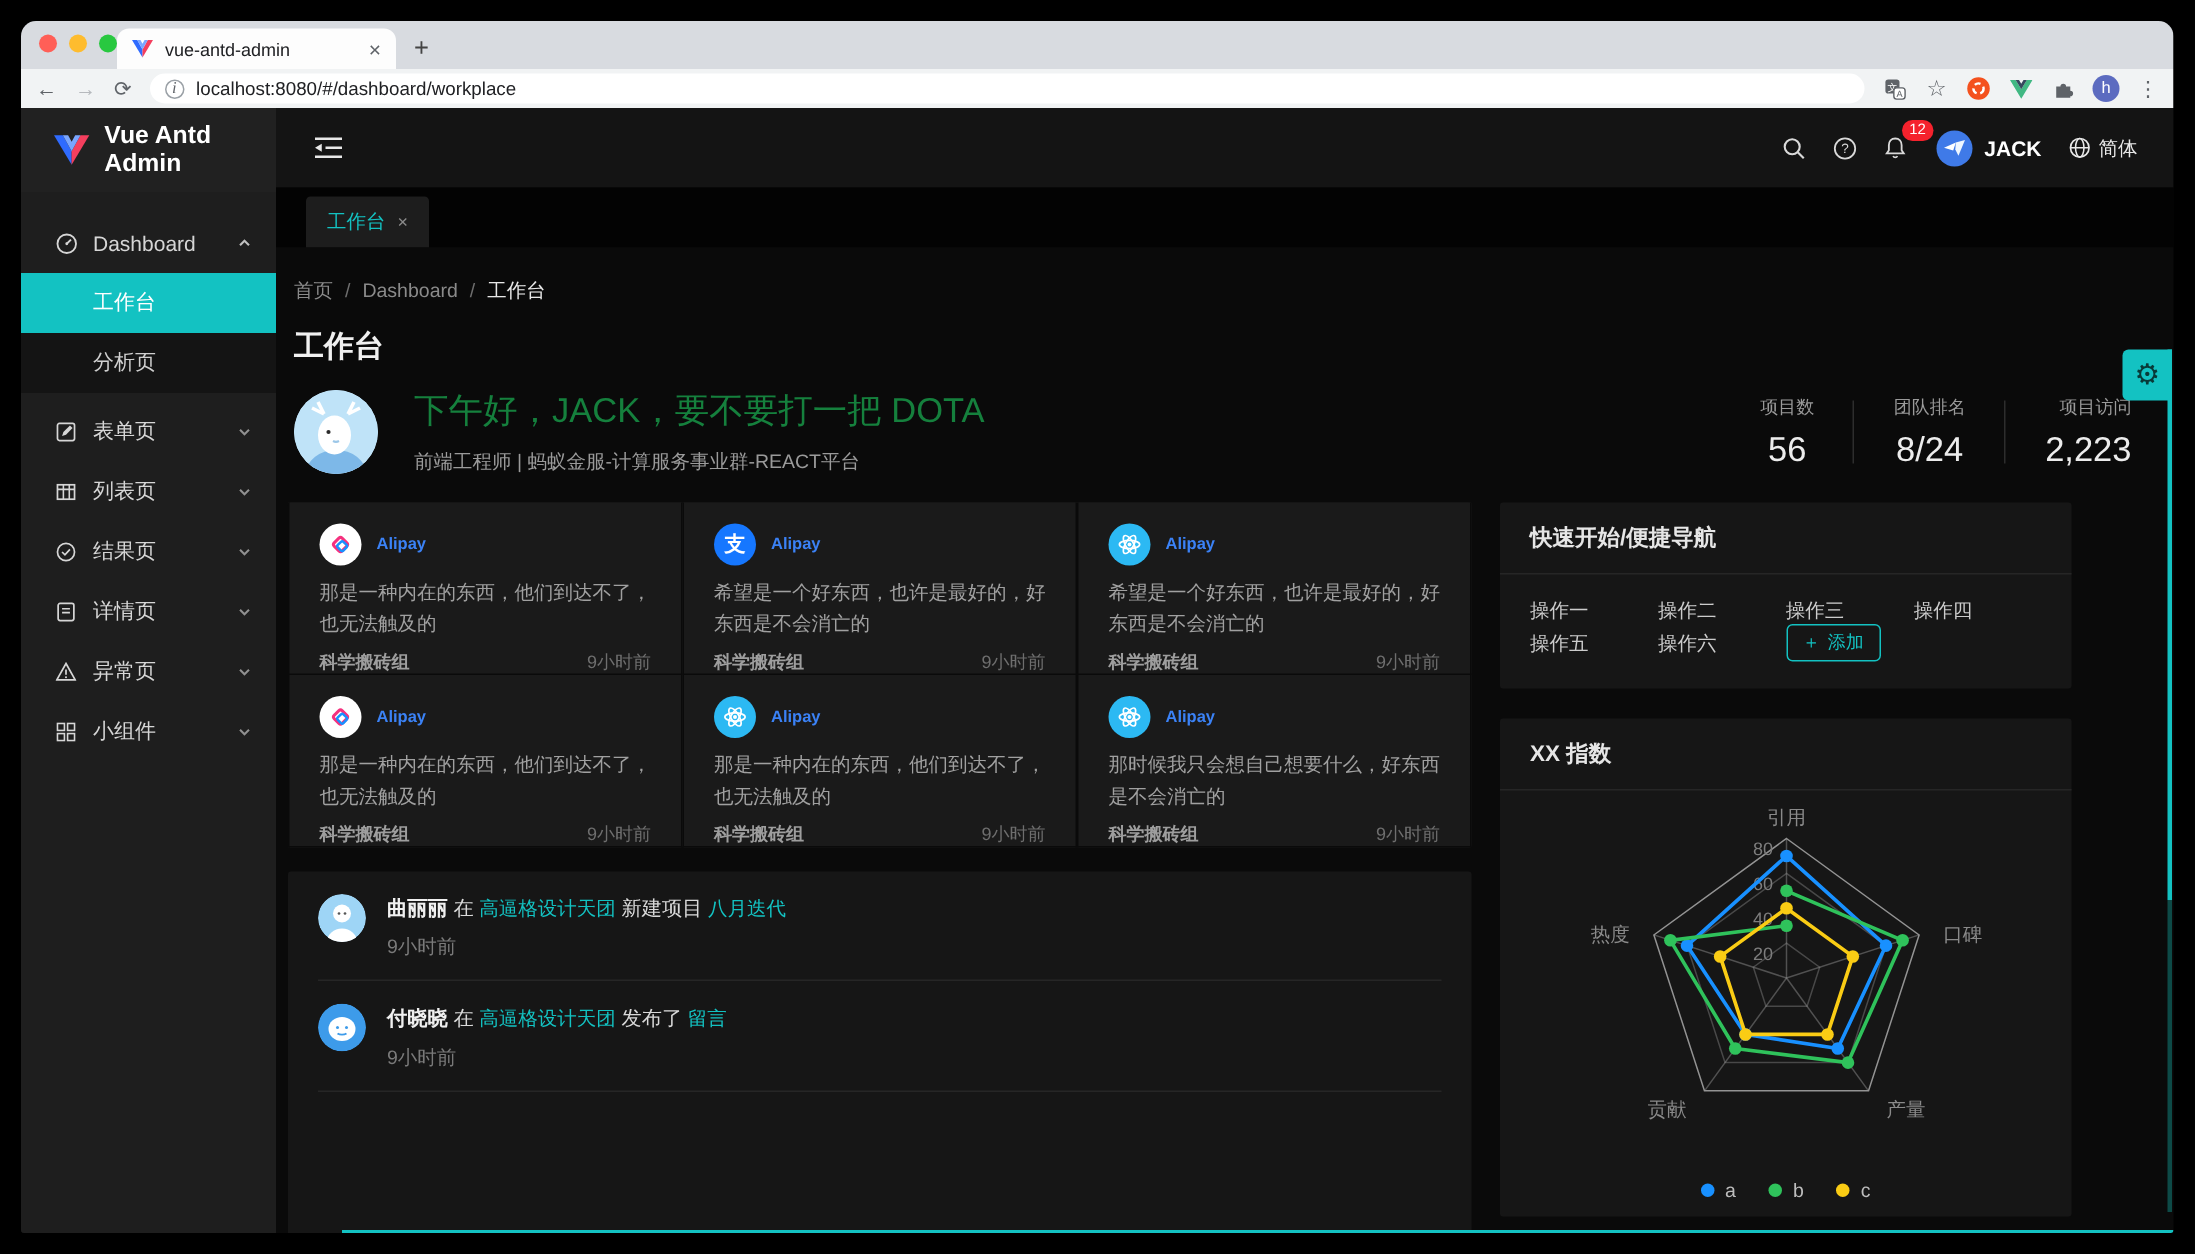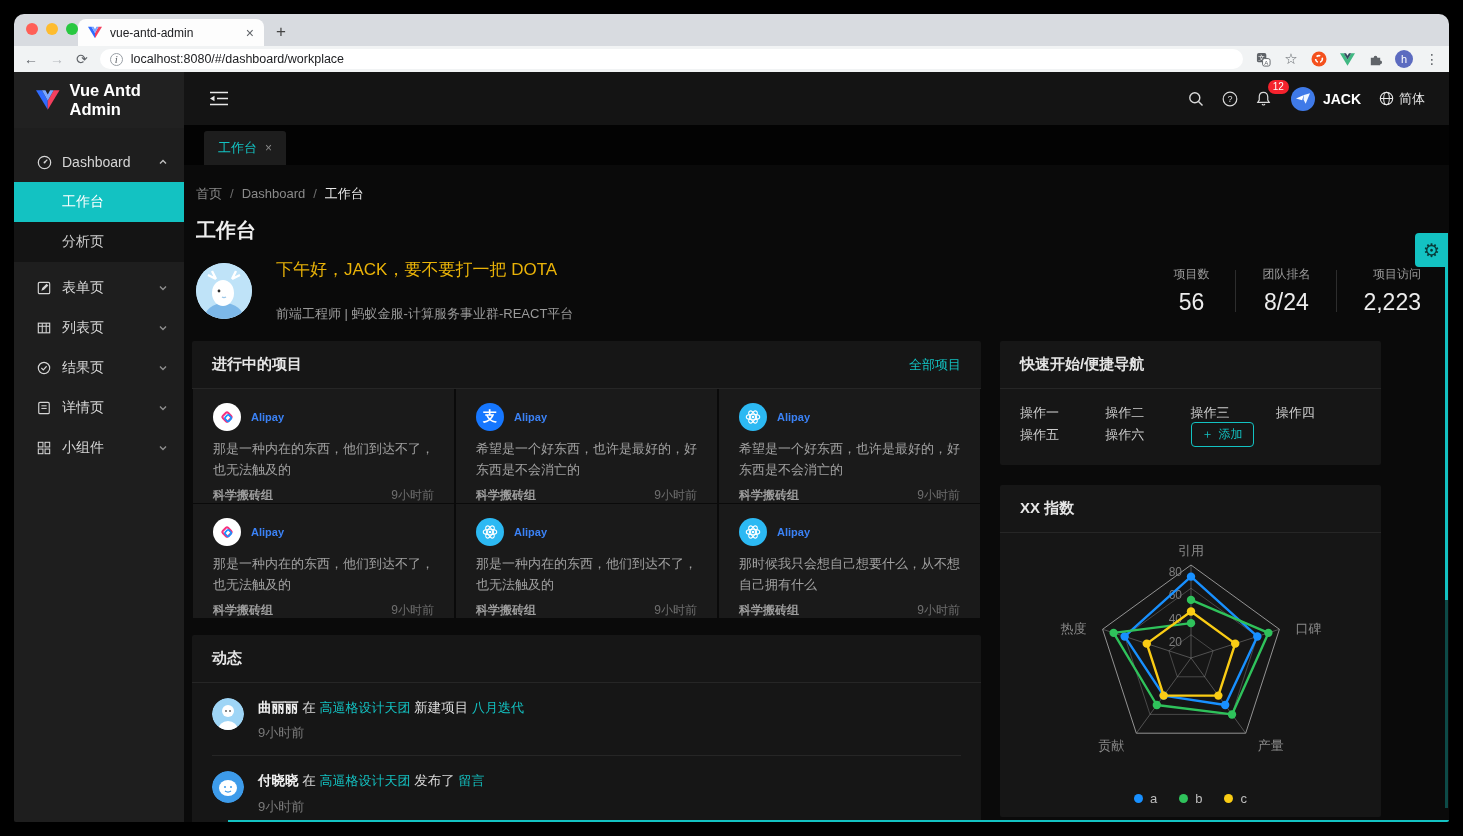"下午好，JACK，要不要打一把 DOTA" .w-title { color: #eab308 -> #15803d; font-size: 17px -> 23px; margin-bottom: 24px -> 10px }
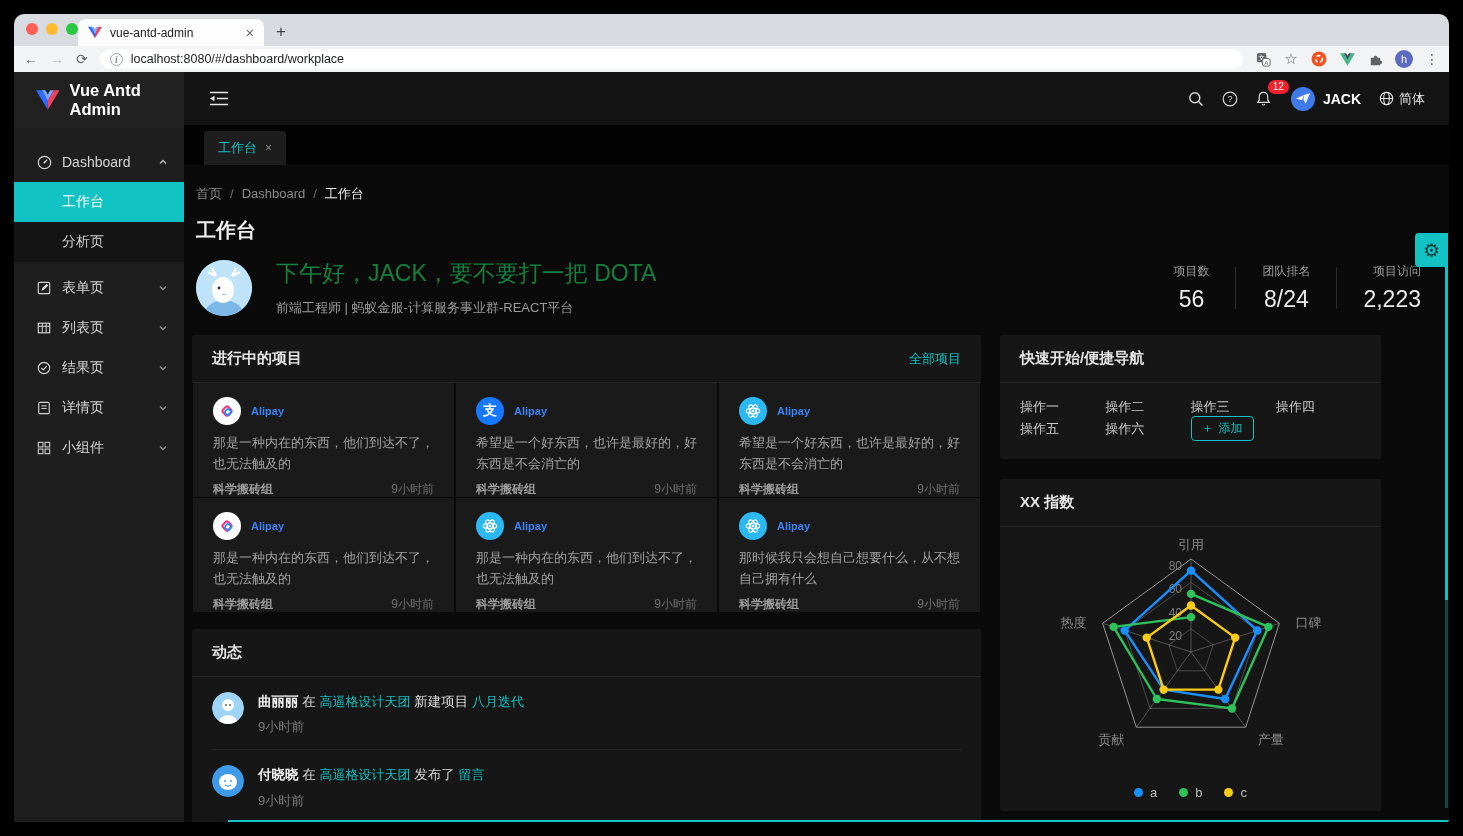"进行中的项目" div.card-h { html: <div> <span>进行中的项目</span> <span>全部项目</span> </div> -> none }
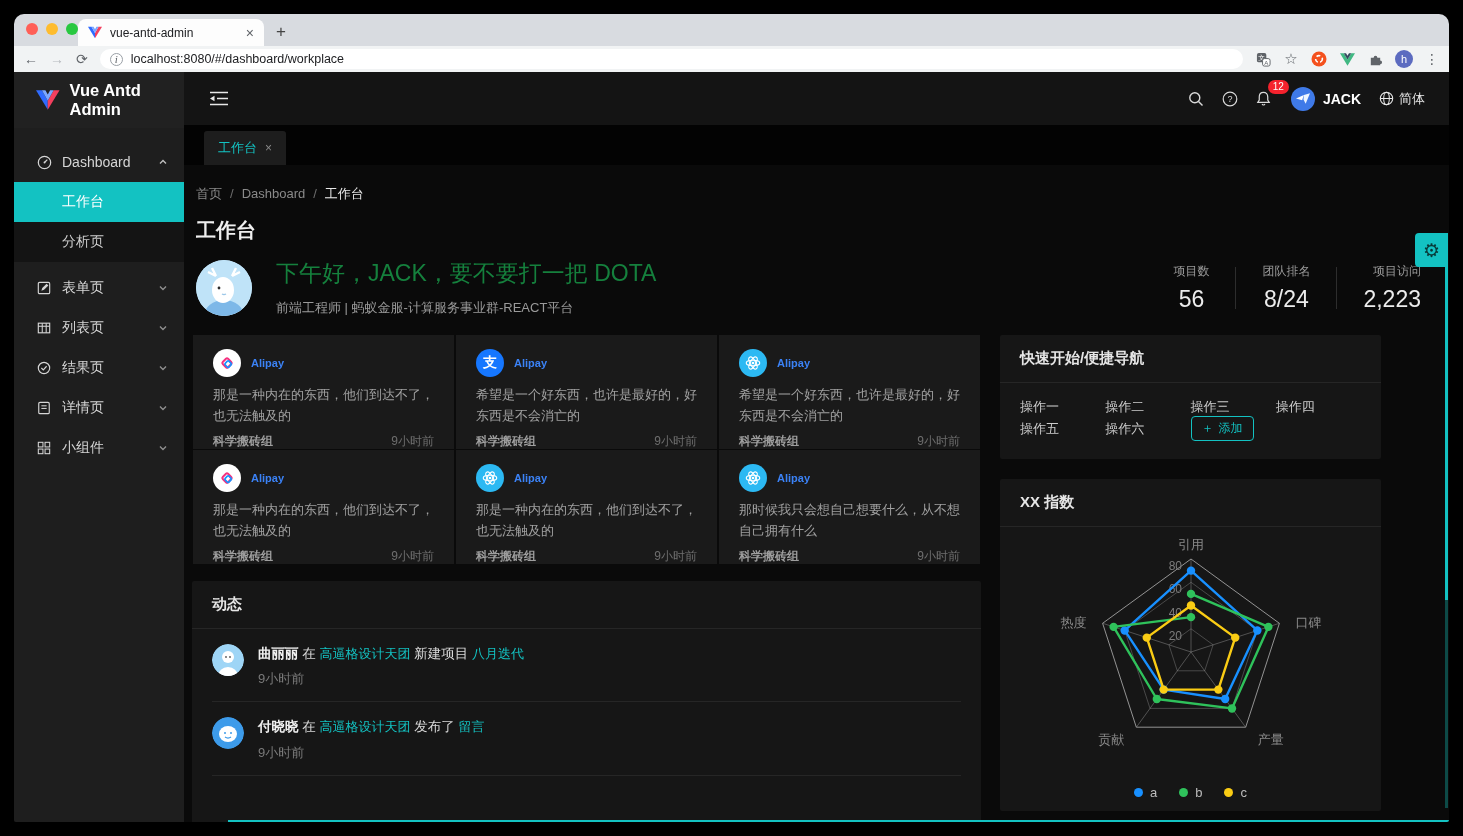"异常页" div.menu-item { html: none -> <div> <span> <svg> <polygon></polygon> <line></line> <circle></circle> </svg> </span> <span>异常页</span> <svg> <polyline></polyline> </svg> </div> }
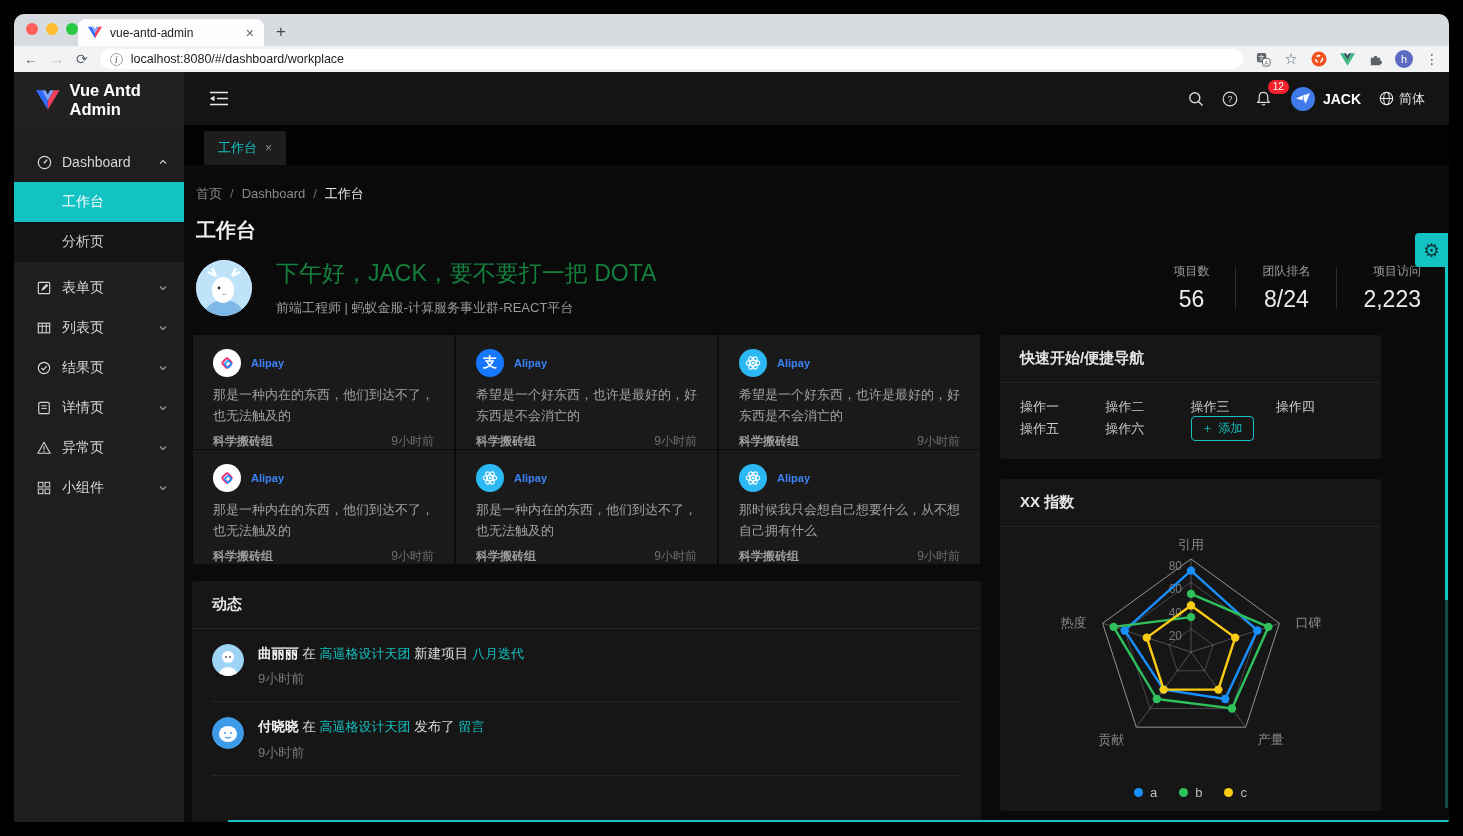"那时候我只会想自己想要什么，从不想自己拥有什么" div.tile-desc { text: 从不想自己拥有什么 -> 好东西是不会消亡的 }
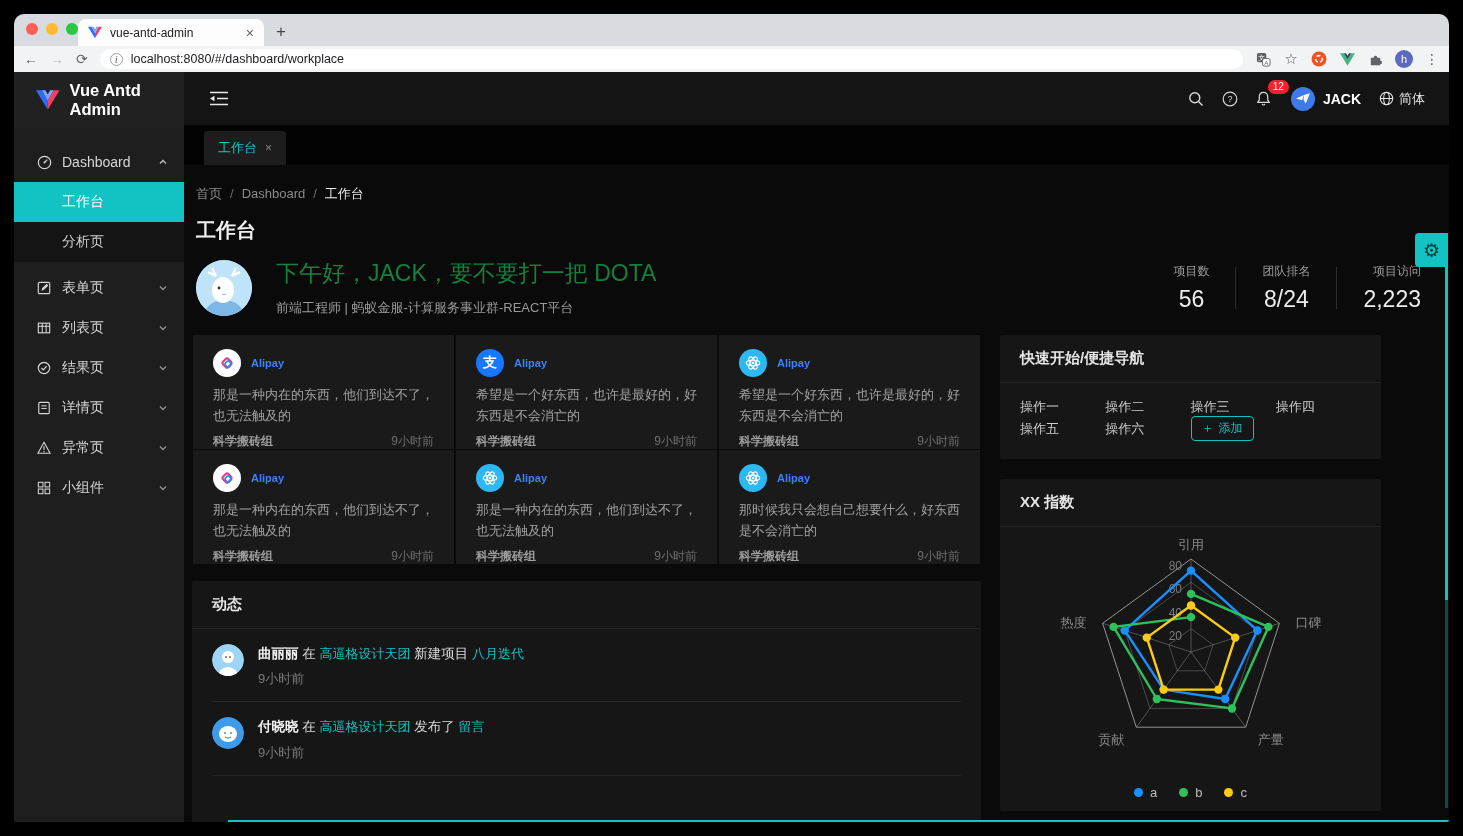"动态" div.card-h { html: <div> <span>动态</span> </div> -> none }
